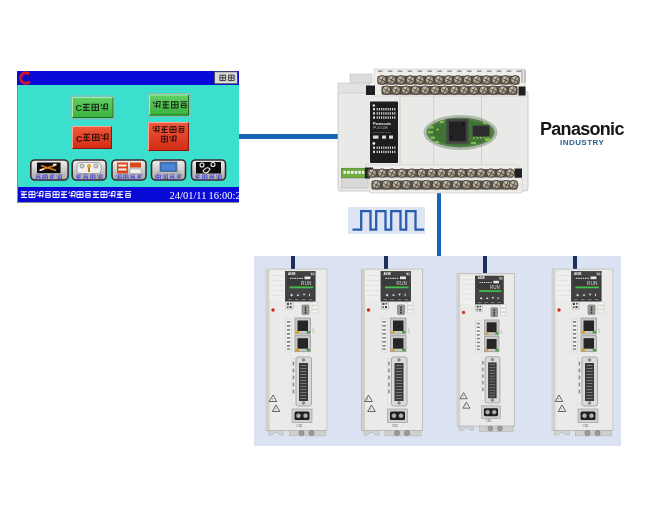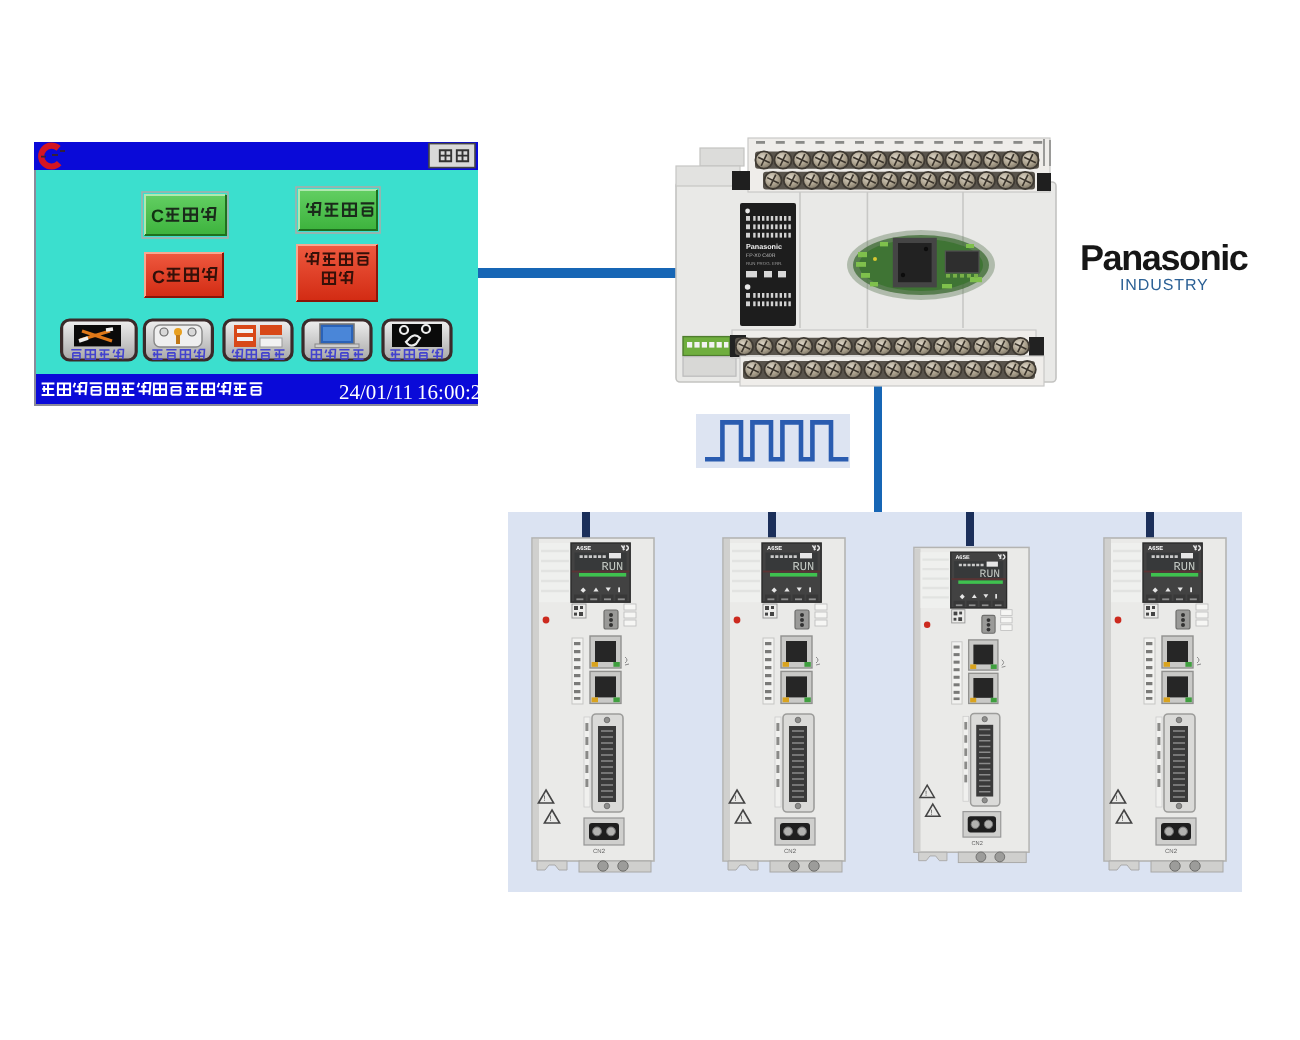"INDUSTRY" div { font-weight: normal -> bold }
